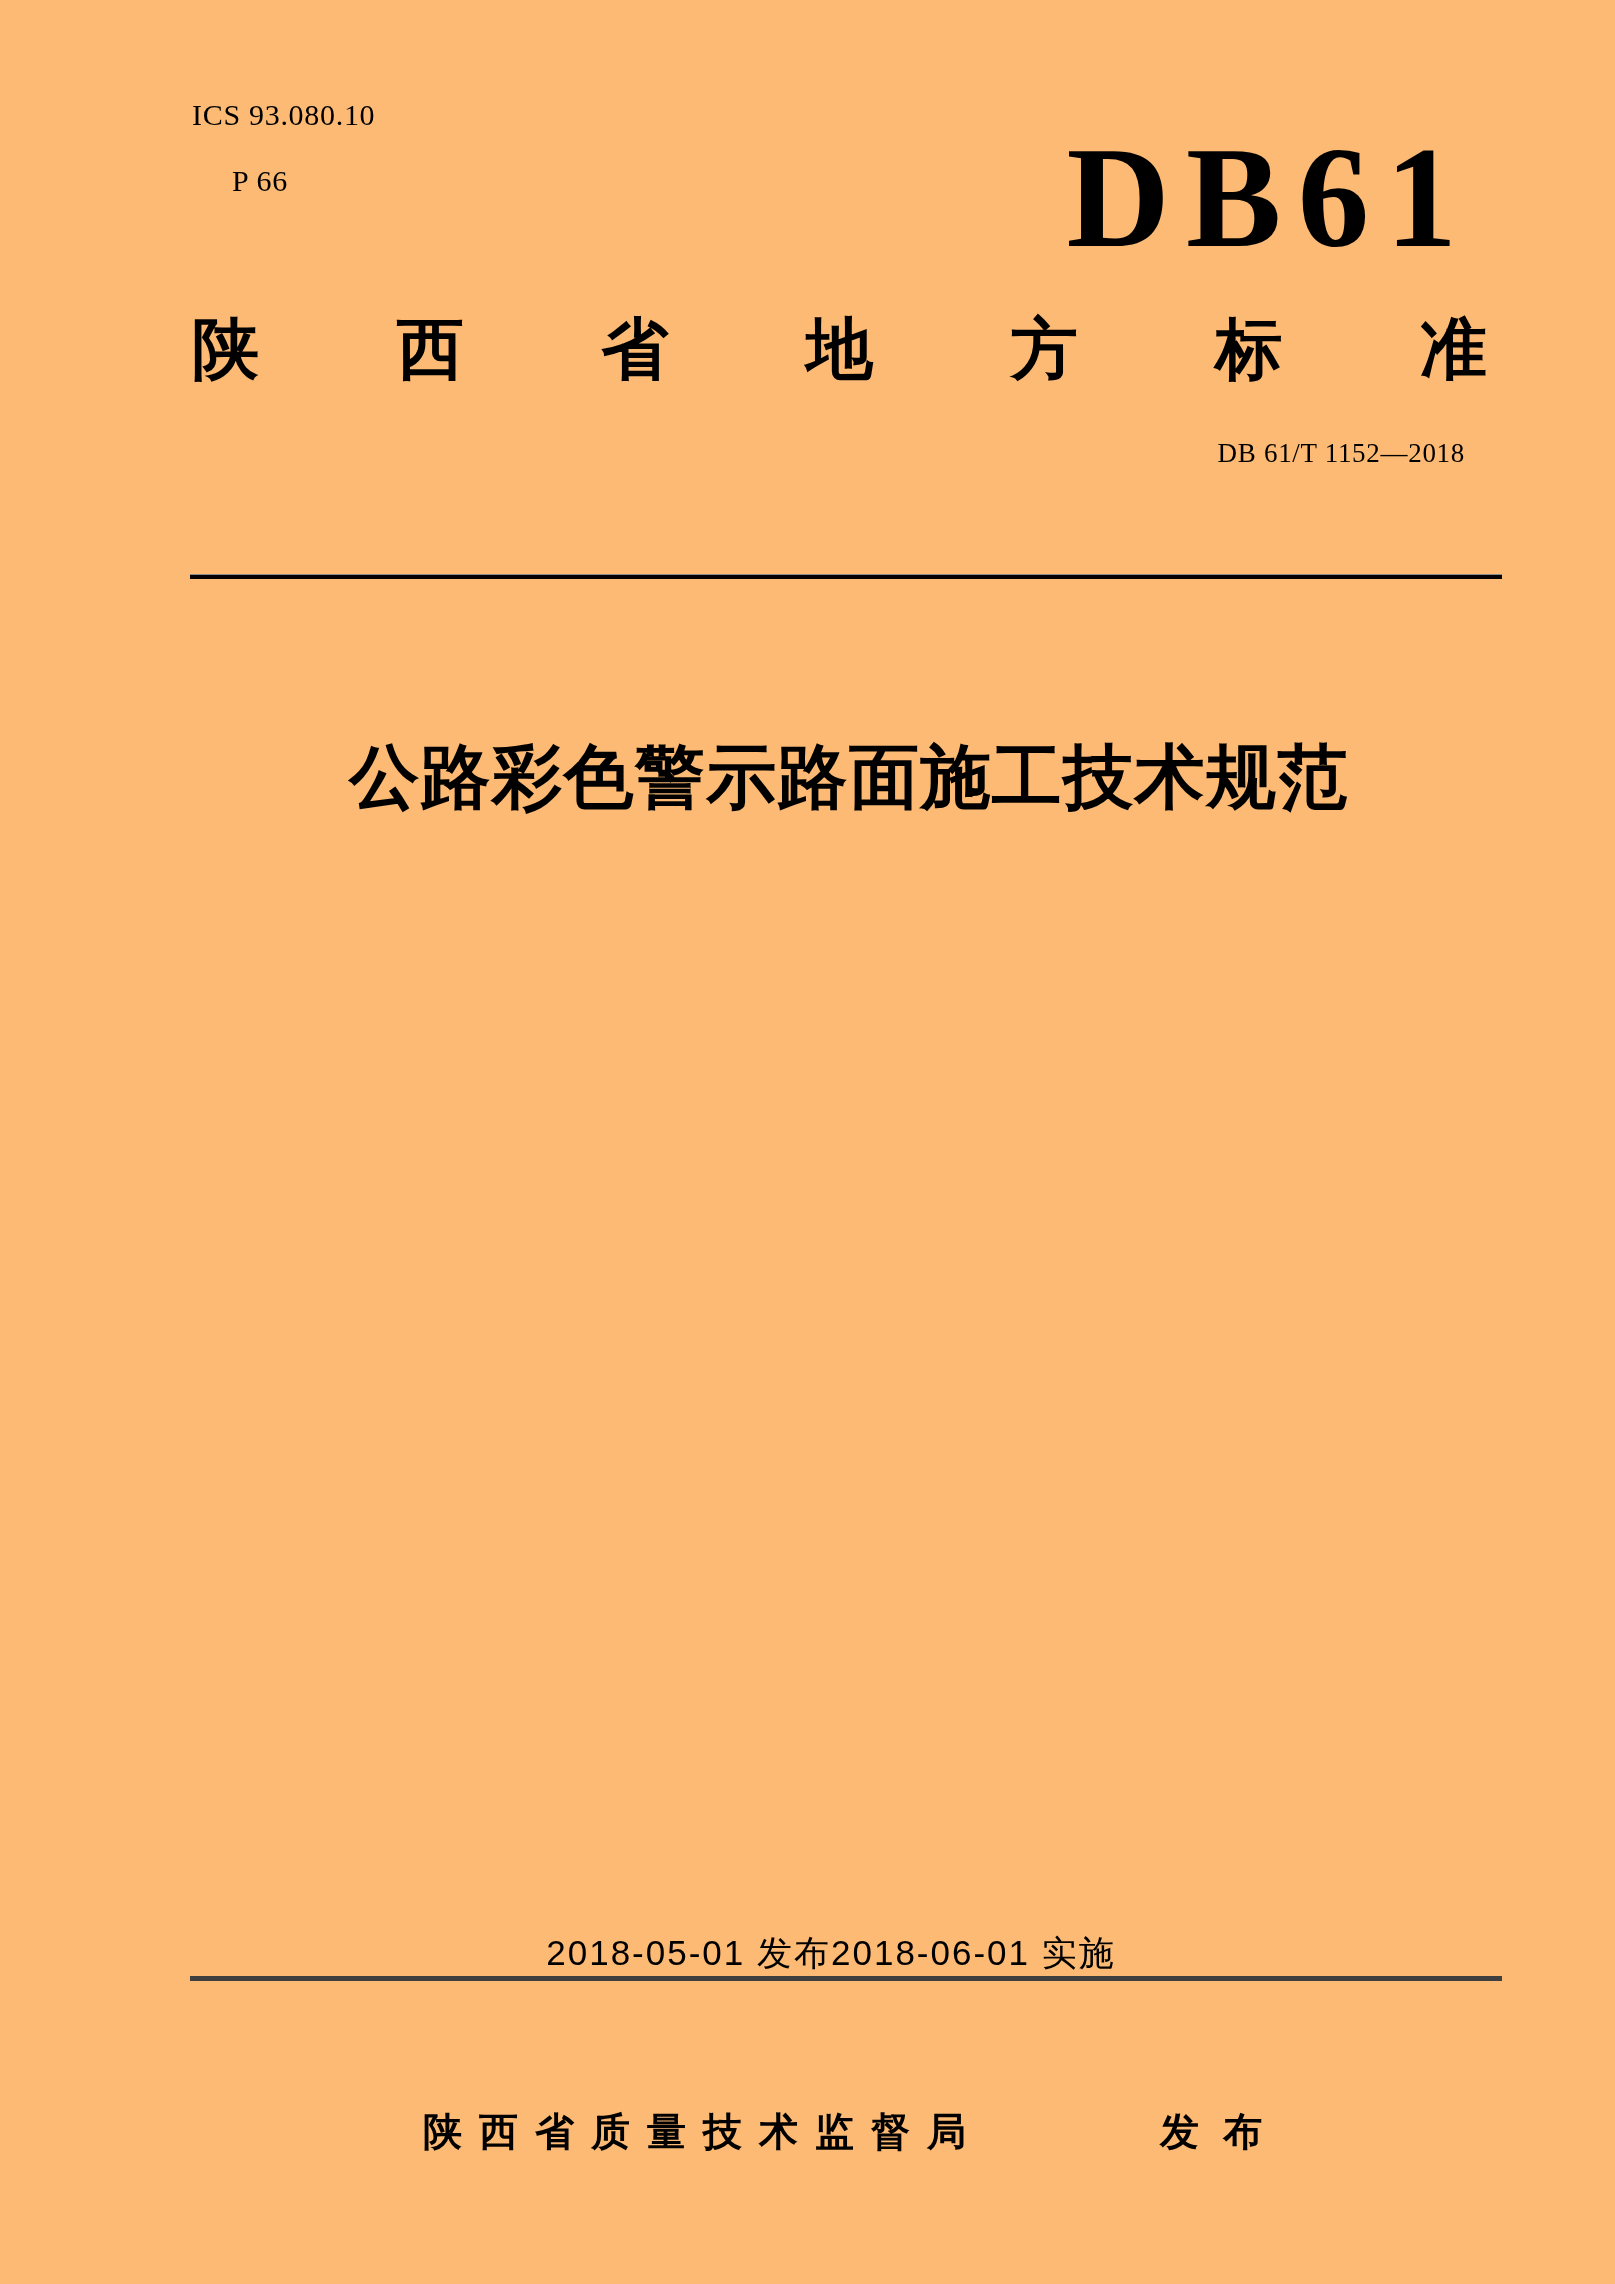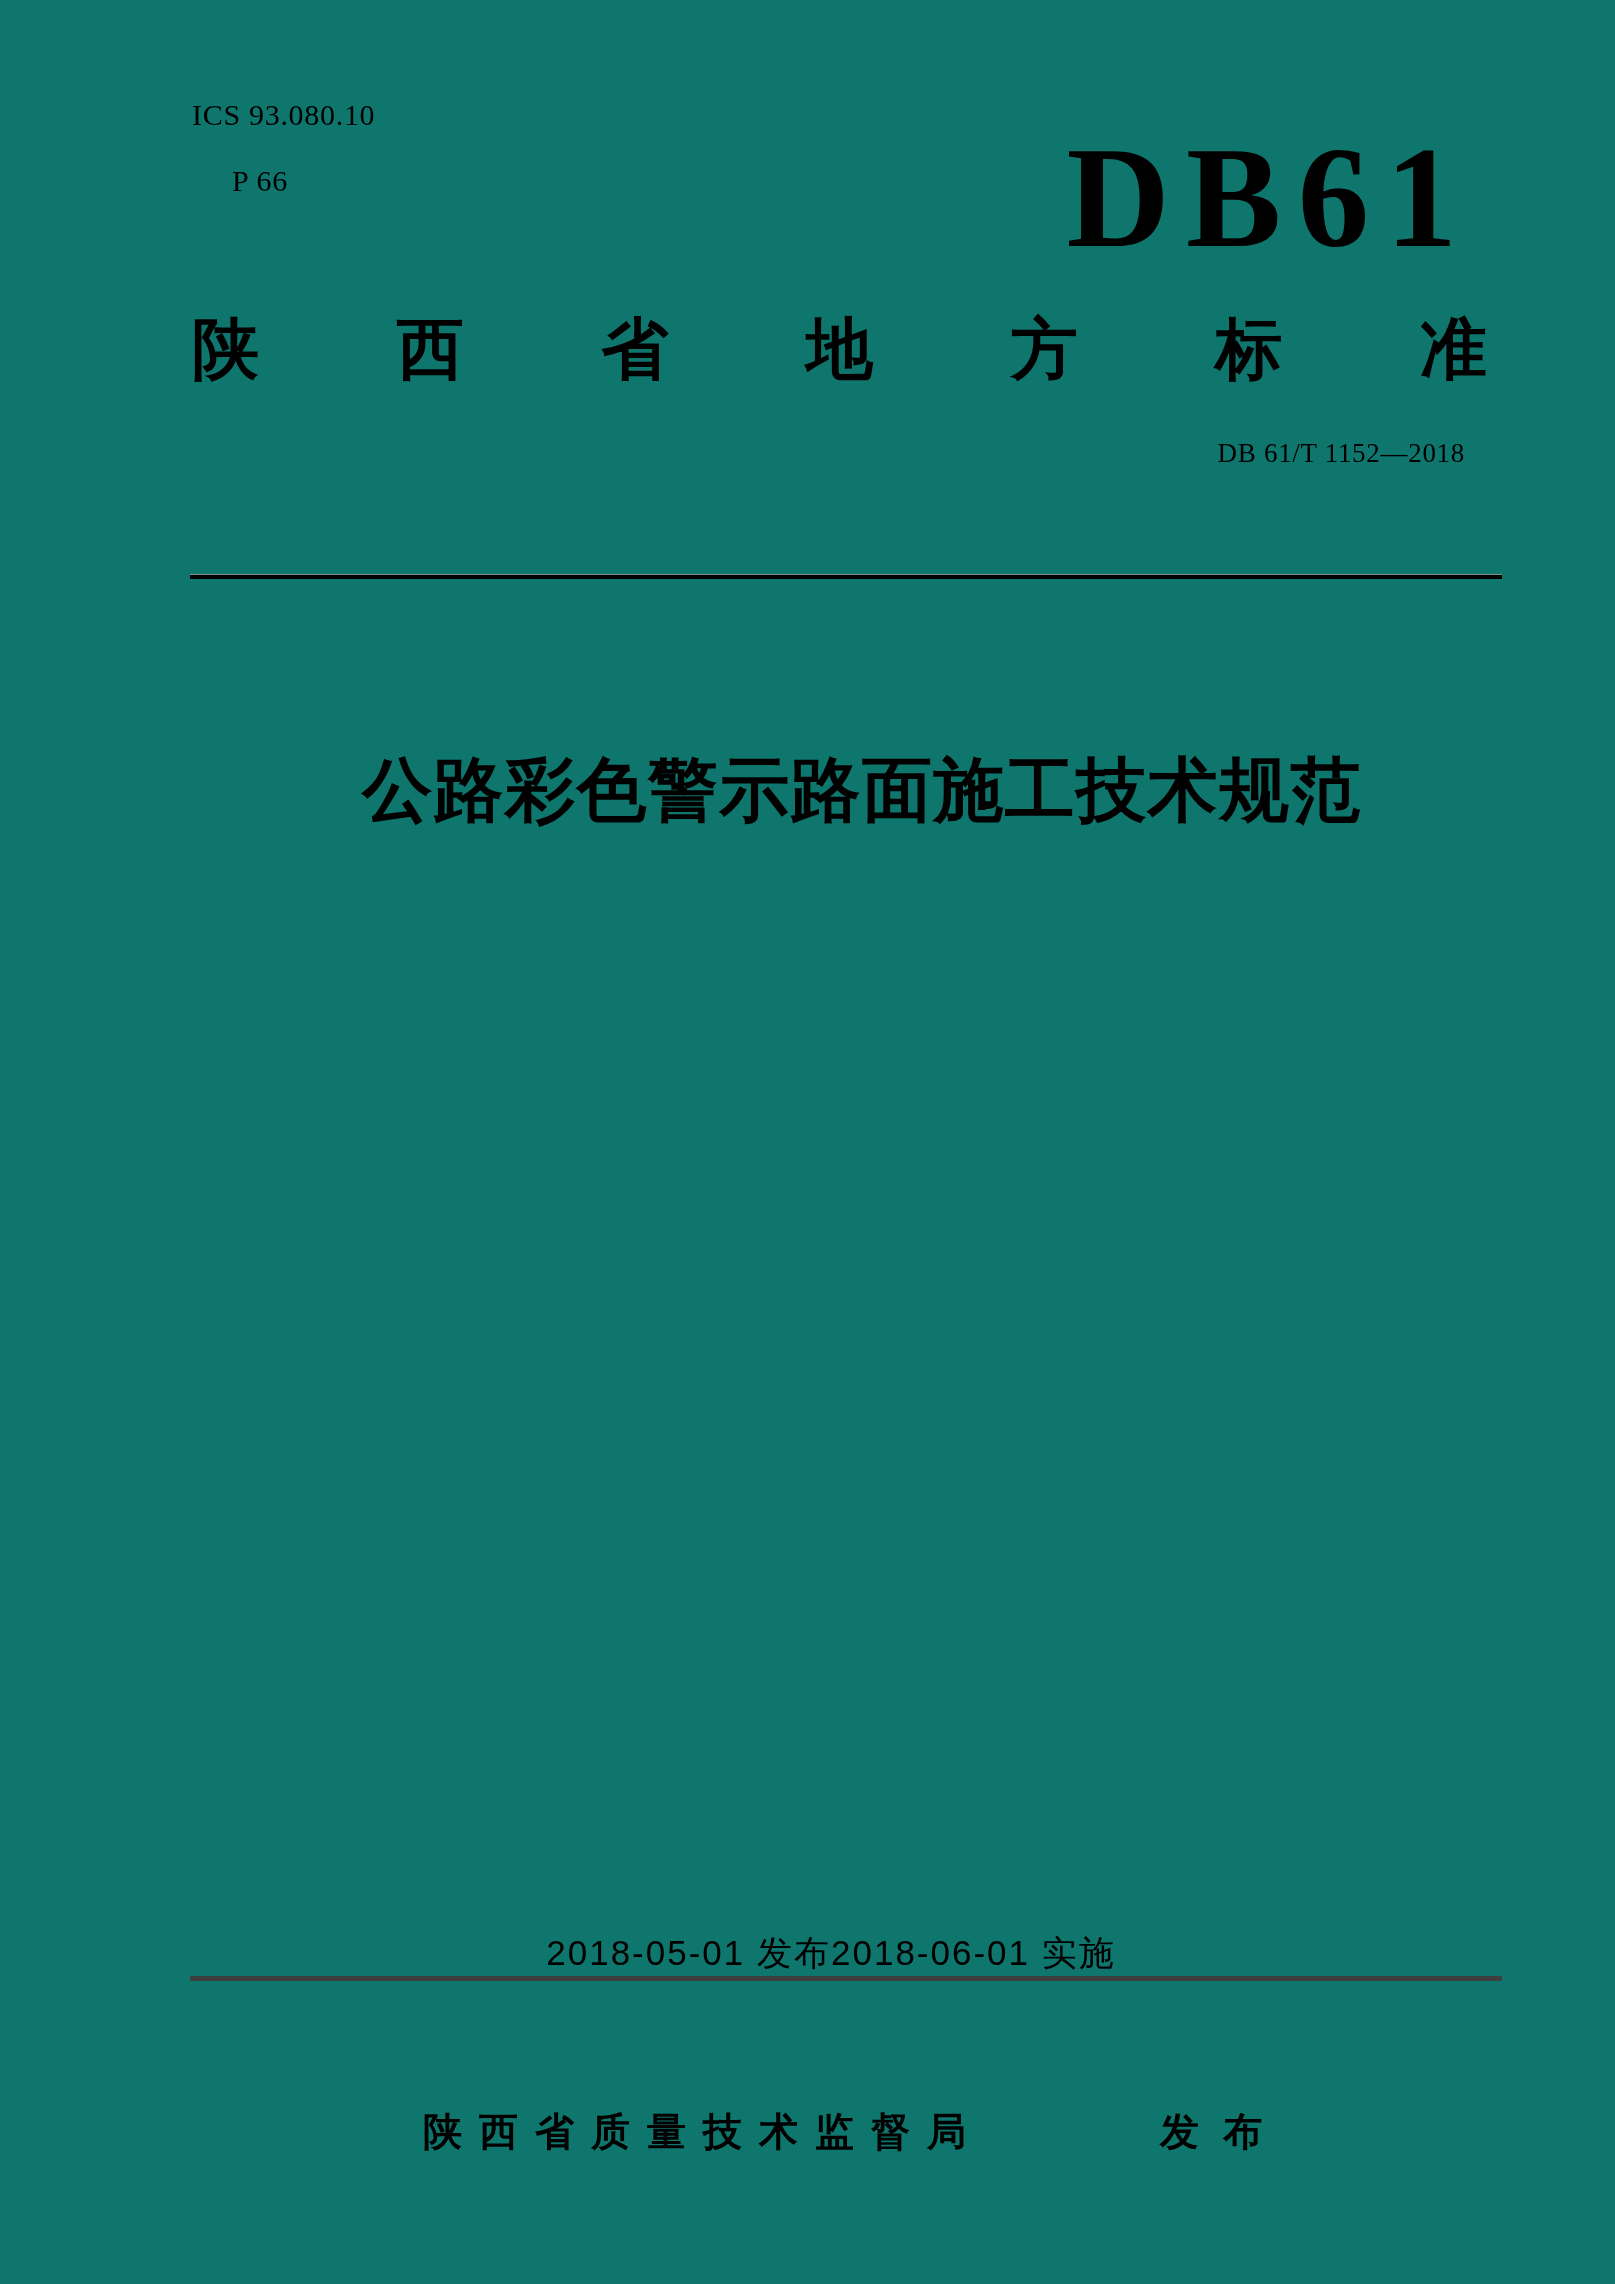"ICS 93.080.10" .page { background: #0f766e -> #fdba74 }
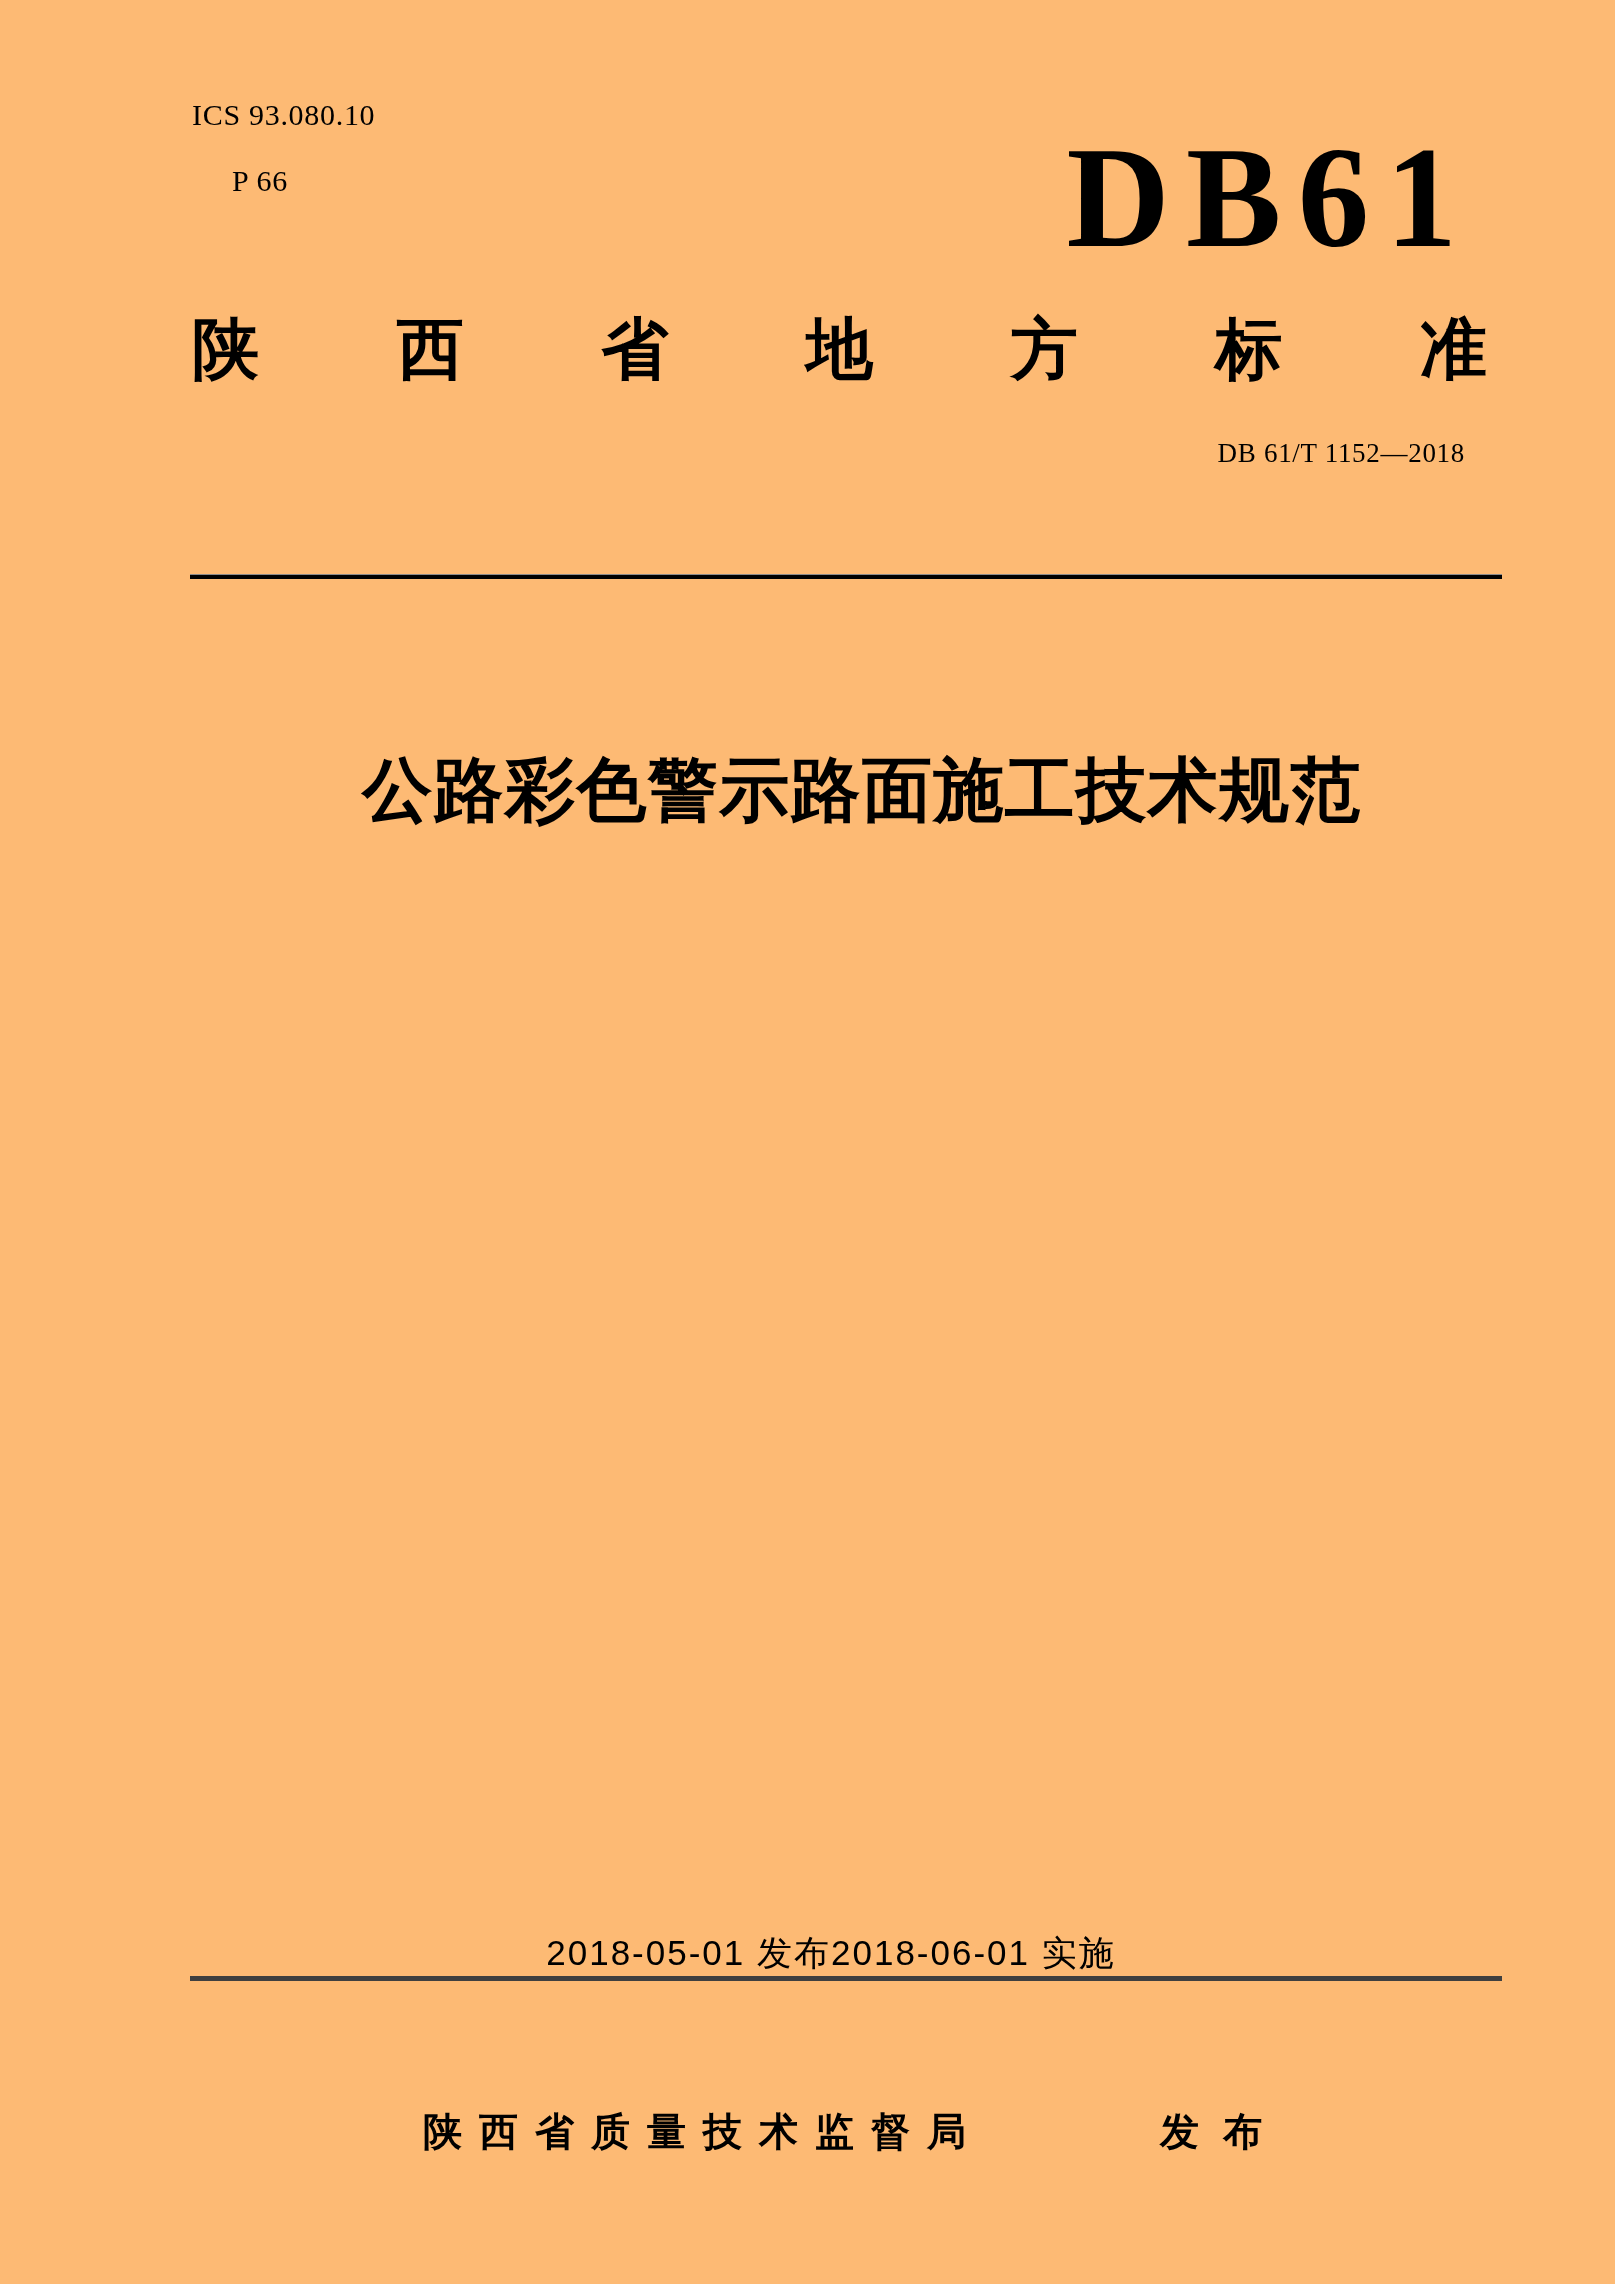"公路彩色警示路面施工技术规范" .title-cn { margin: 16px -> 3px }
